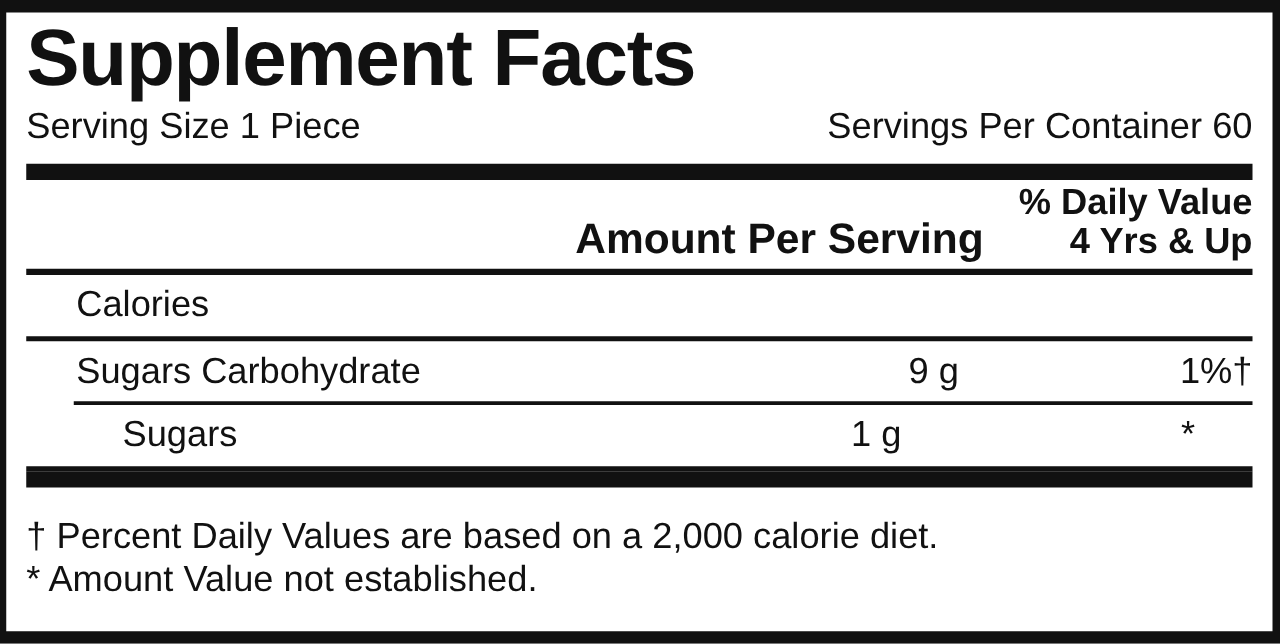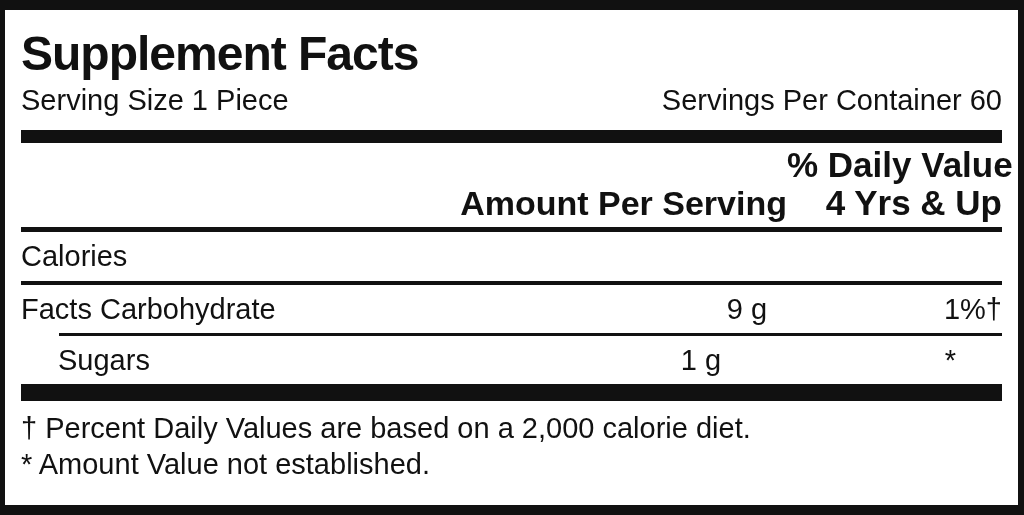"Supplement Facts" .title { font-size: 48px -> 64px; margin-top: 18px -> 2px }
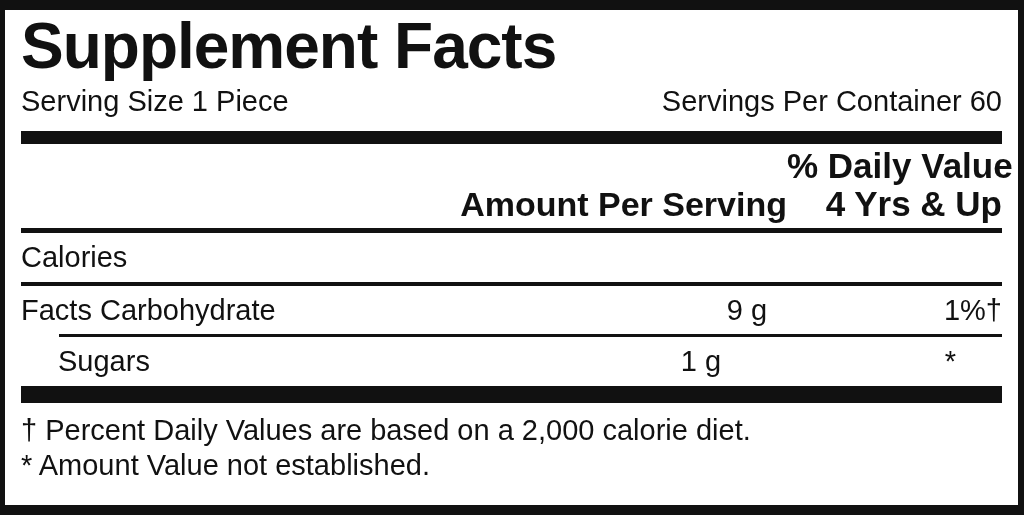"% Daily Value" .header-dv { font-size: 35px -> 29px }
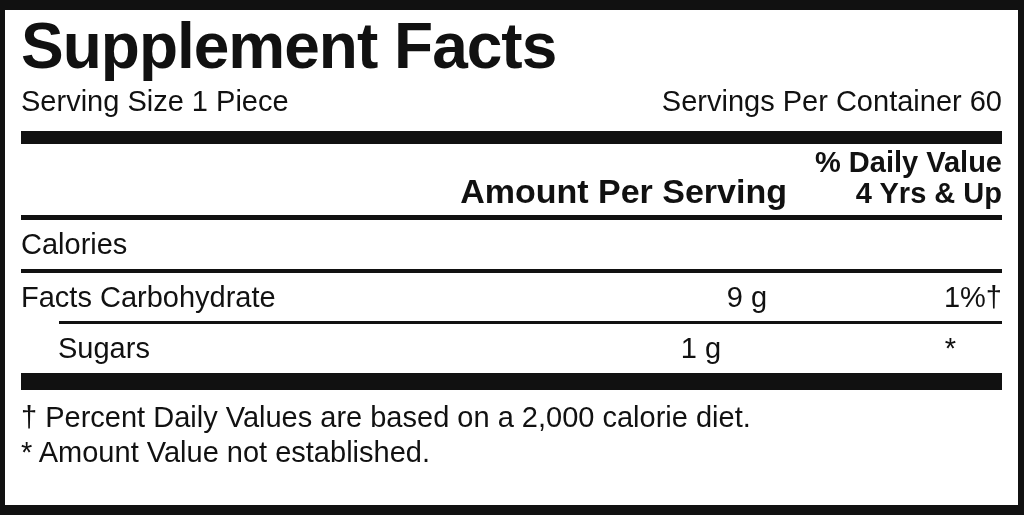"Calories" .c-label { margin-left: none -> 40px }
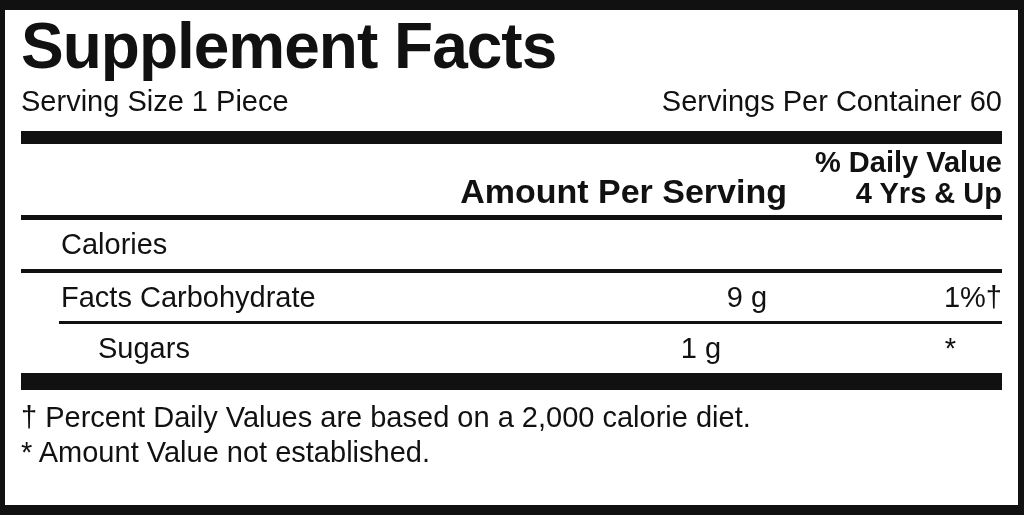"Facts Carbohydrate" span.c-label { text: Facts -> Sugars }
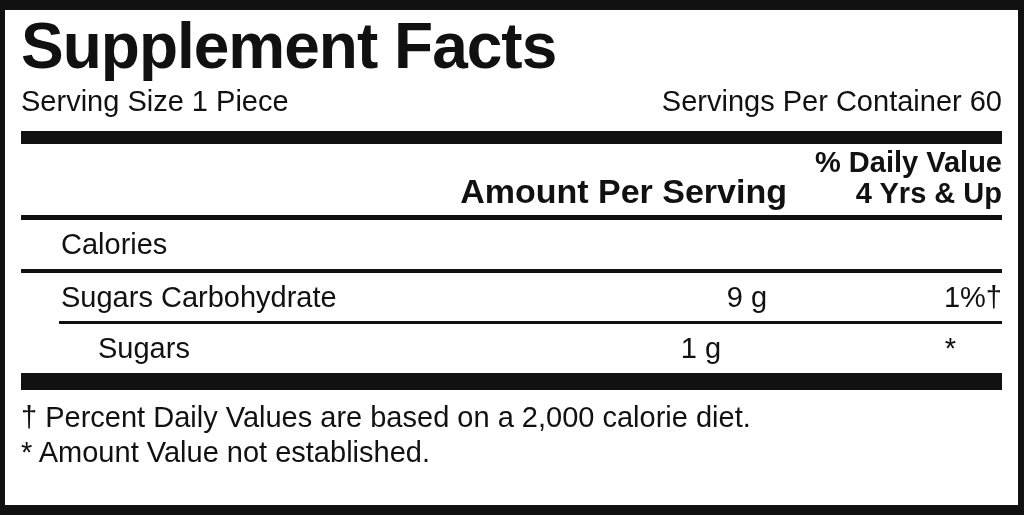"† Percent Daily Values are" .footnotes { padding-top: 10px -> 22px }
